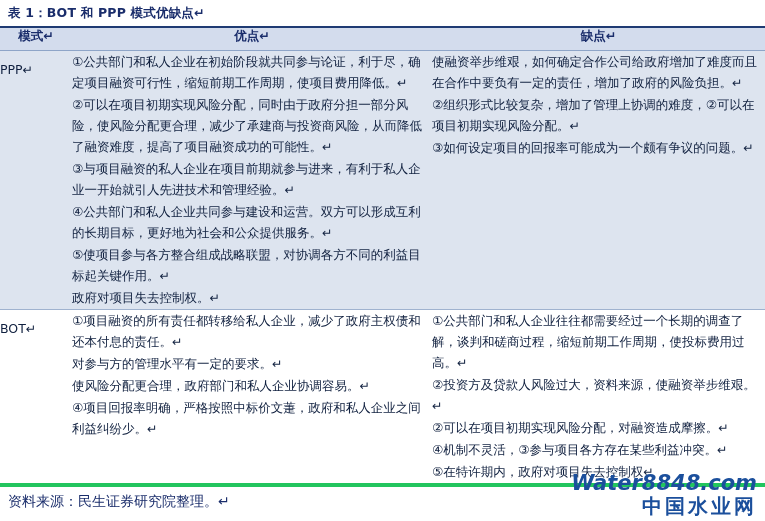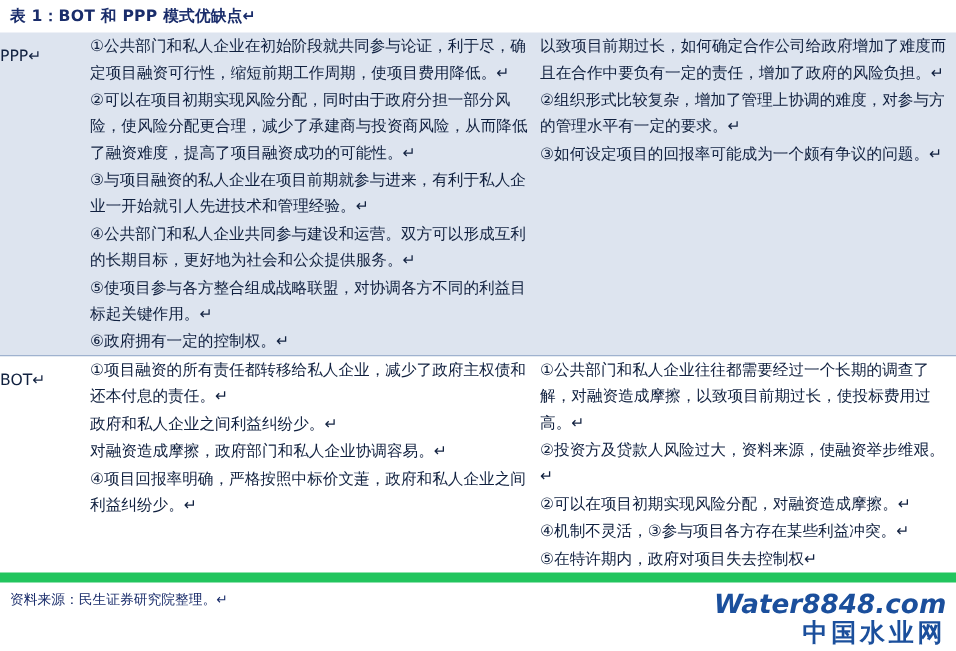"模式↵" tr.hdr-row { html: none -> <tr> <td>模式↵</td> <td>优点↵</td> <td>缺点↵</td> </tr> }
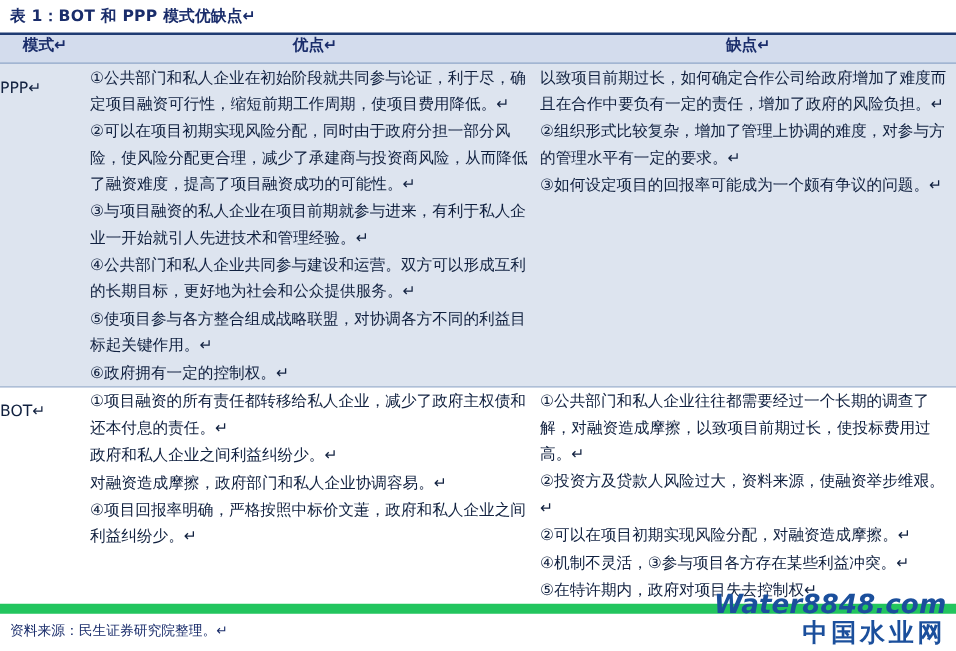"以致项目前期过长，如何确定合作公司给政府增加了难度而且在合作中要负有一定的责任，" div.item { text: 以致项目前期过长 -> 使融资举步维艰 }
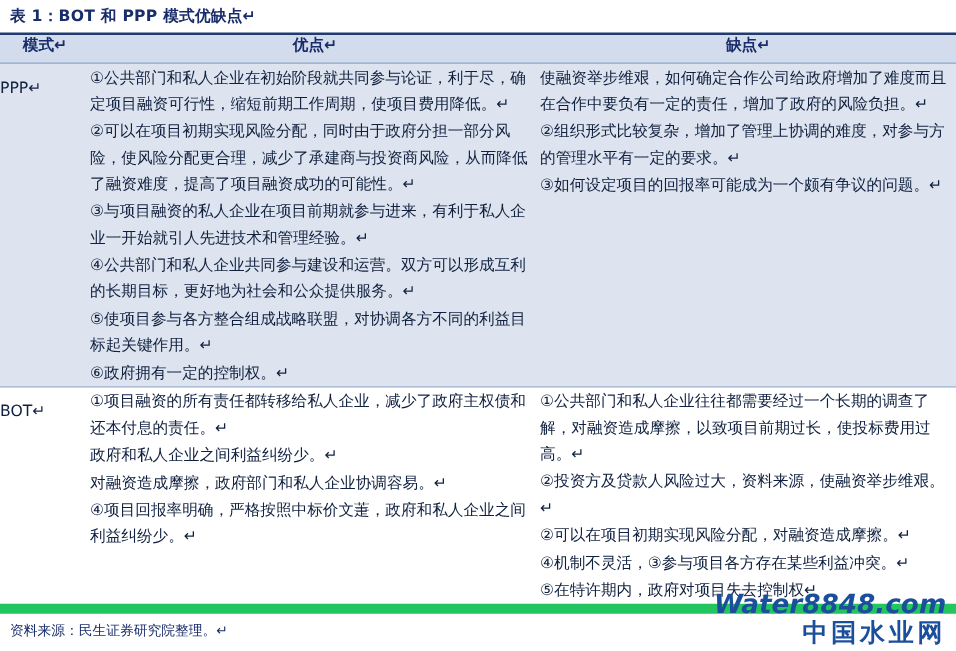"②组织形式比较复杂，增加了管理上协调的难度，对参与方的管理水平有一定的要求。↵" div.item { text: 对参与方的管理水平有一定的要求 -> ②可以在项目初期实现风险分配 }
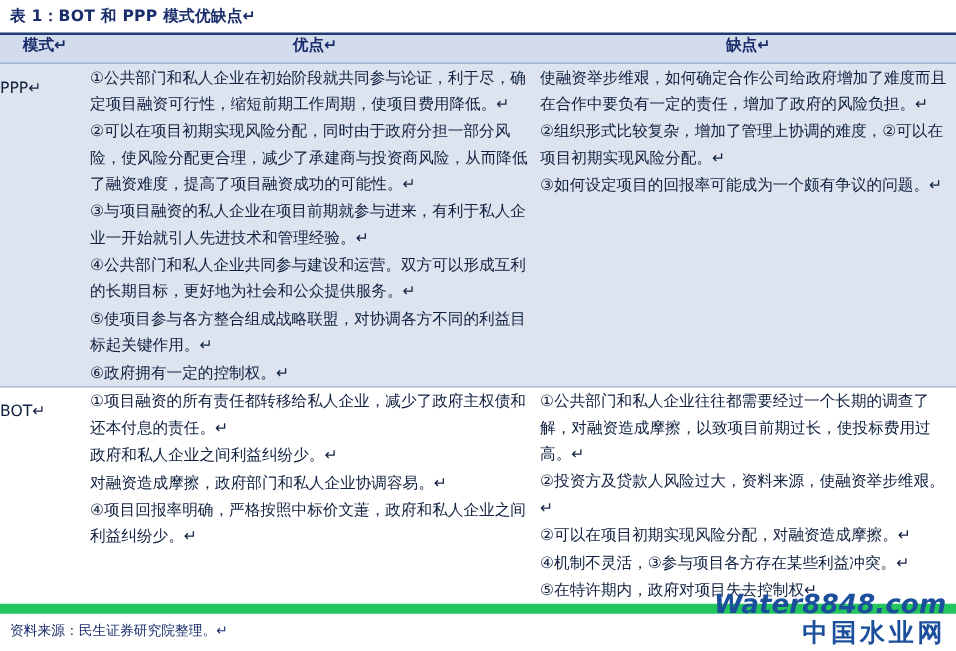"⑥政府拥有一定的控制权。↵" div.item { text: ⑥政府拥有一定的 -> 政府对项目失去 }
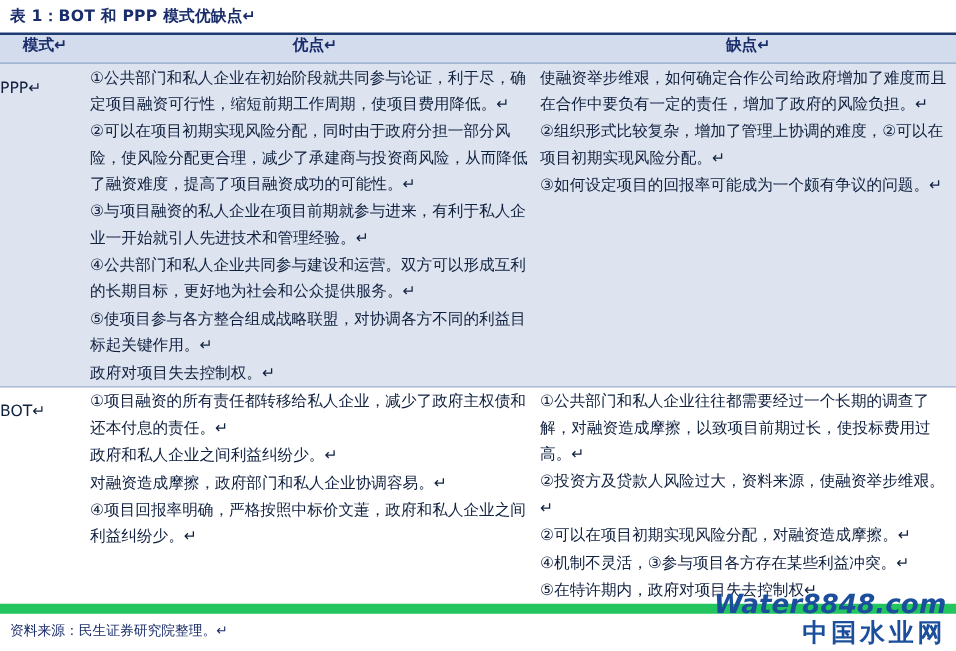"①公共部门和私人企业往往都需要经过一个长期的调查了解，对融资造成摩擦，以致项目前" div.item { text: 对融资造成摩擦，以致项目前期过长 -> 谈判和磋商过程，缩短前期工作周期 }
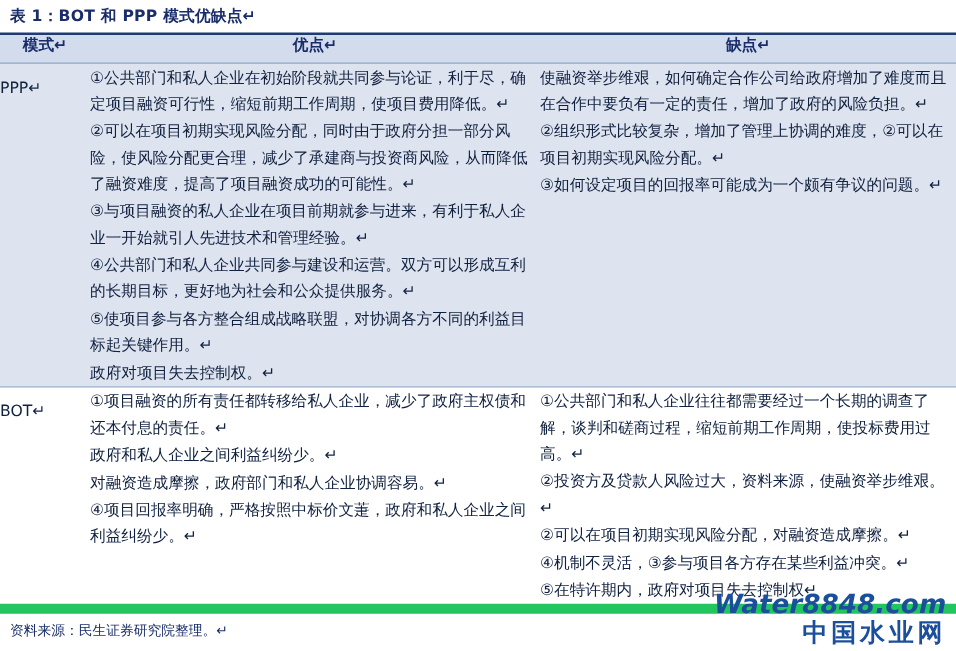"政府和私人企业之间利益纠纷少。↵" div.item { text: 政府和私人企业之间利益纠纷少 -> 对参与方的管理水平有一定的要求 }
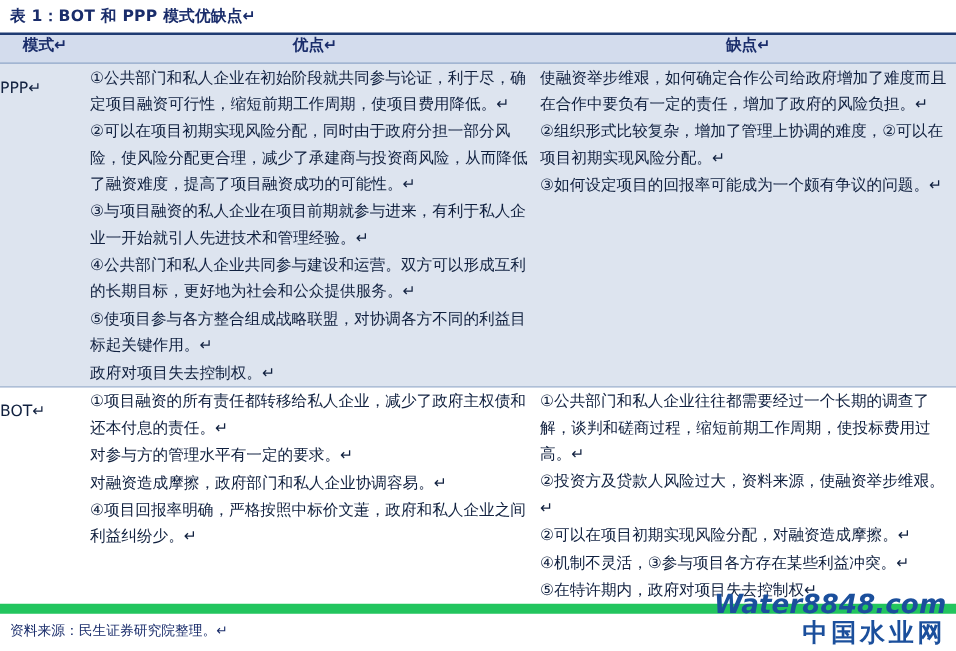"对融资造成摩擦，政府部门和私人企业协调容易。↵" div.item { text: 对融资造成摩擦 -> 使风险分配更合理 }
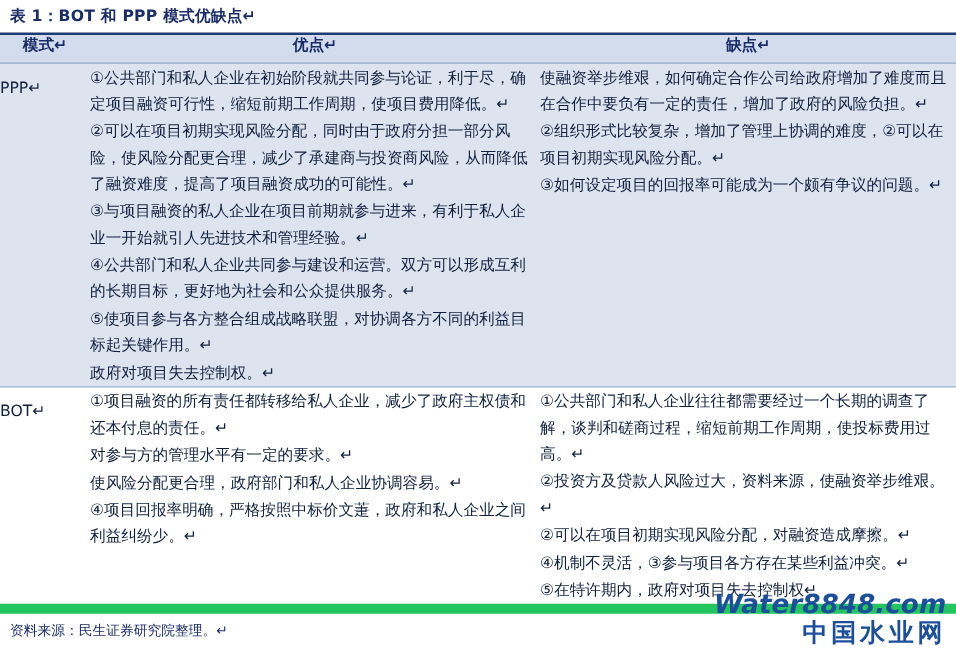"资料来源：民生证券研究院整理。↵" .bottom-note { border-top: 8px solid #22c55e -> 4px solid #22c55e; font-size: 11px -> 14px }
